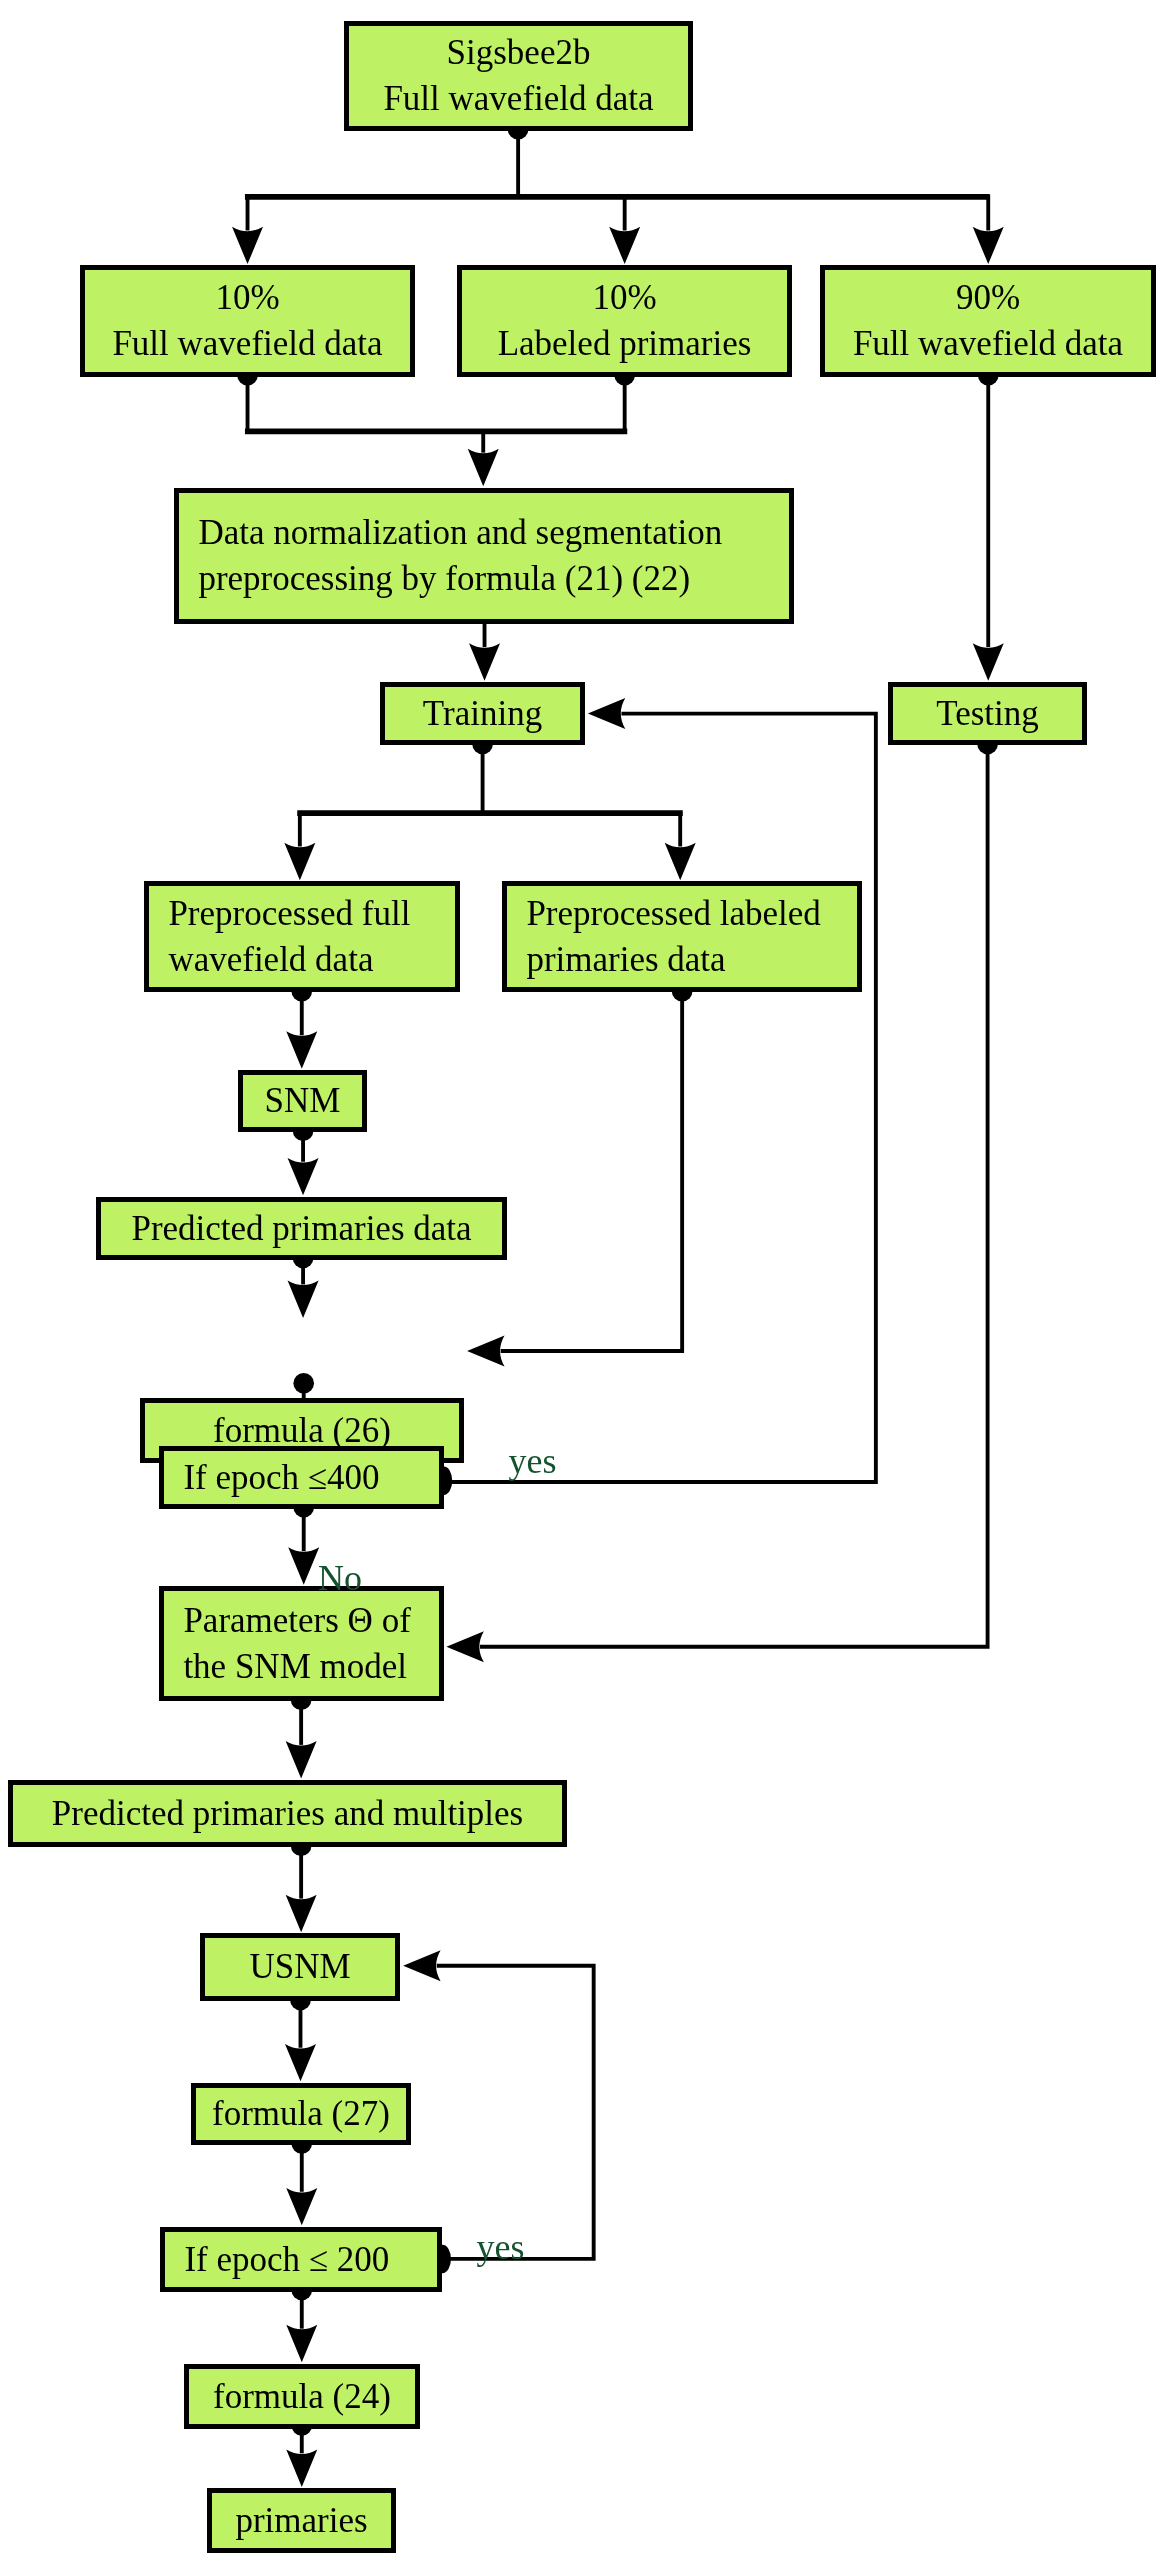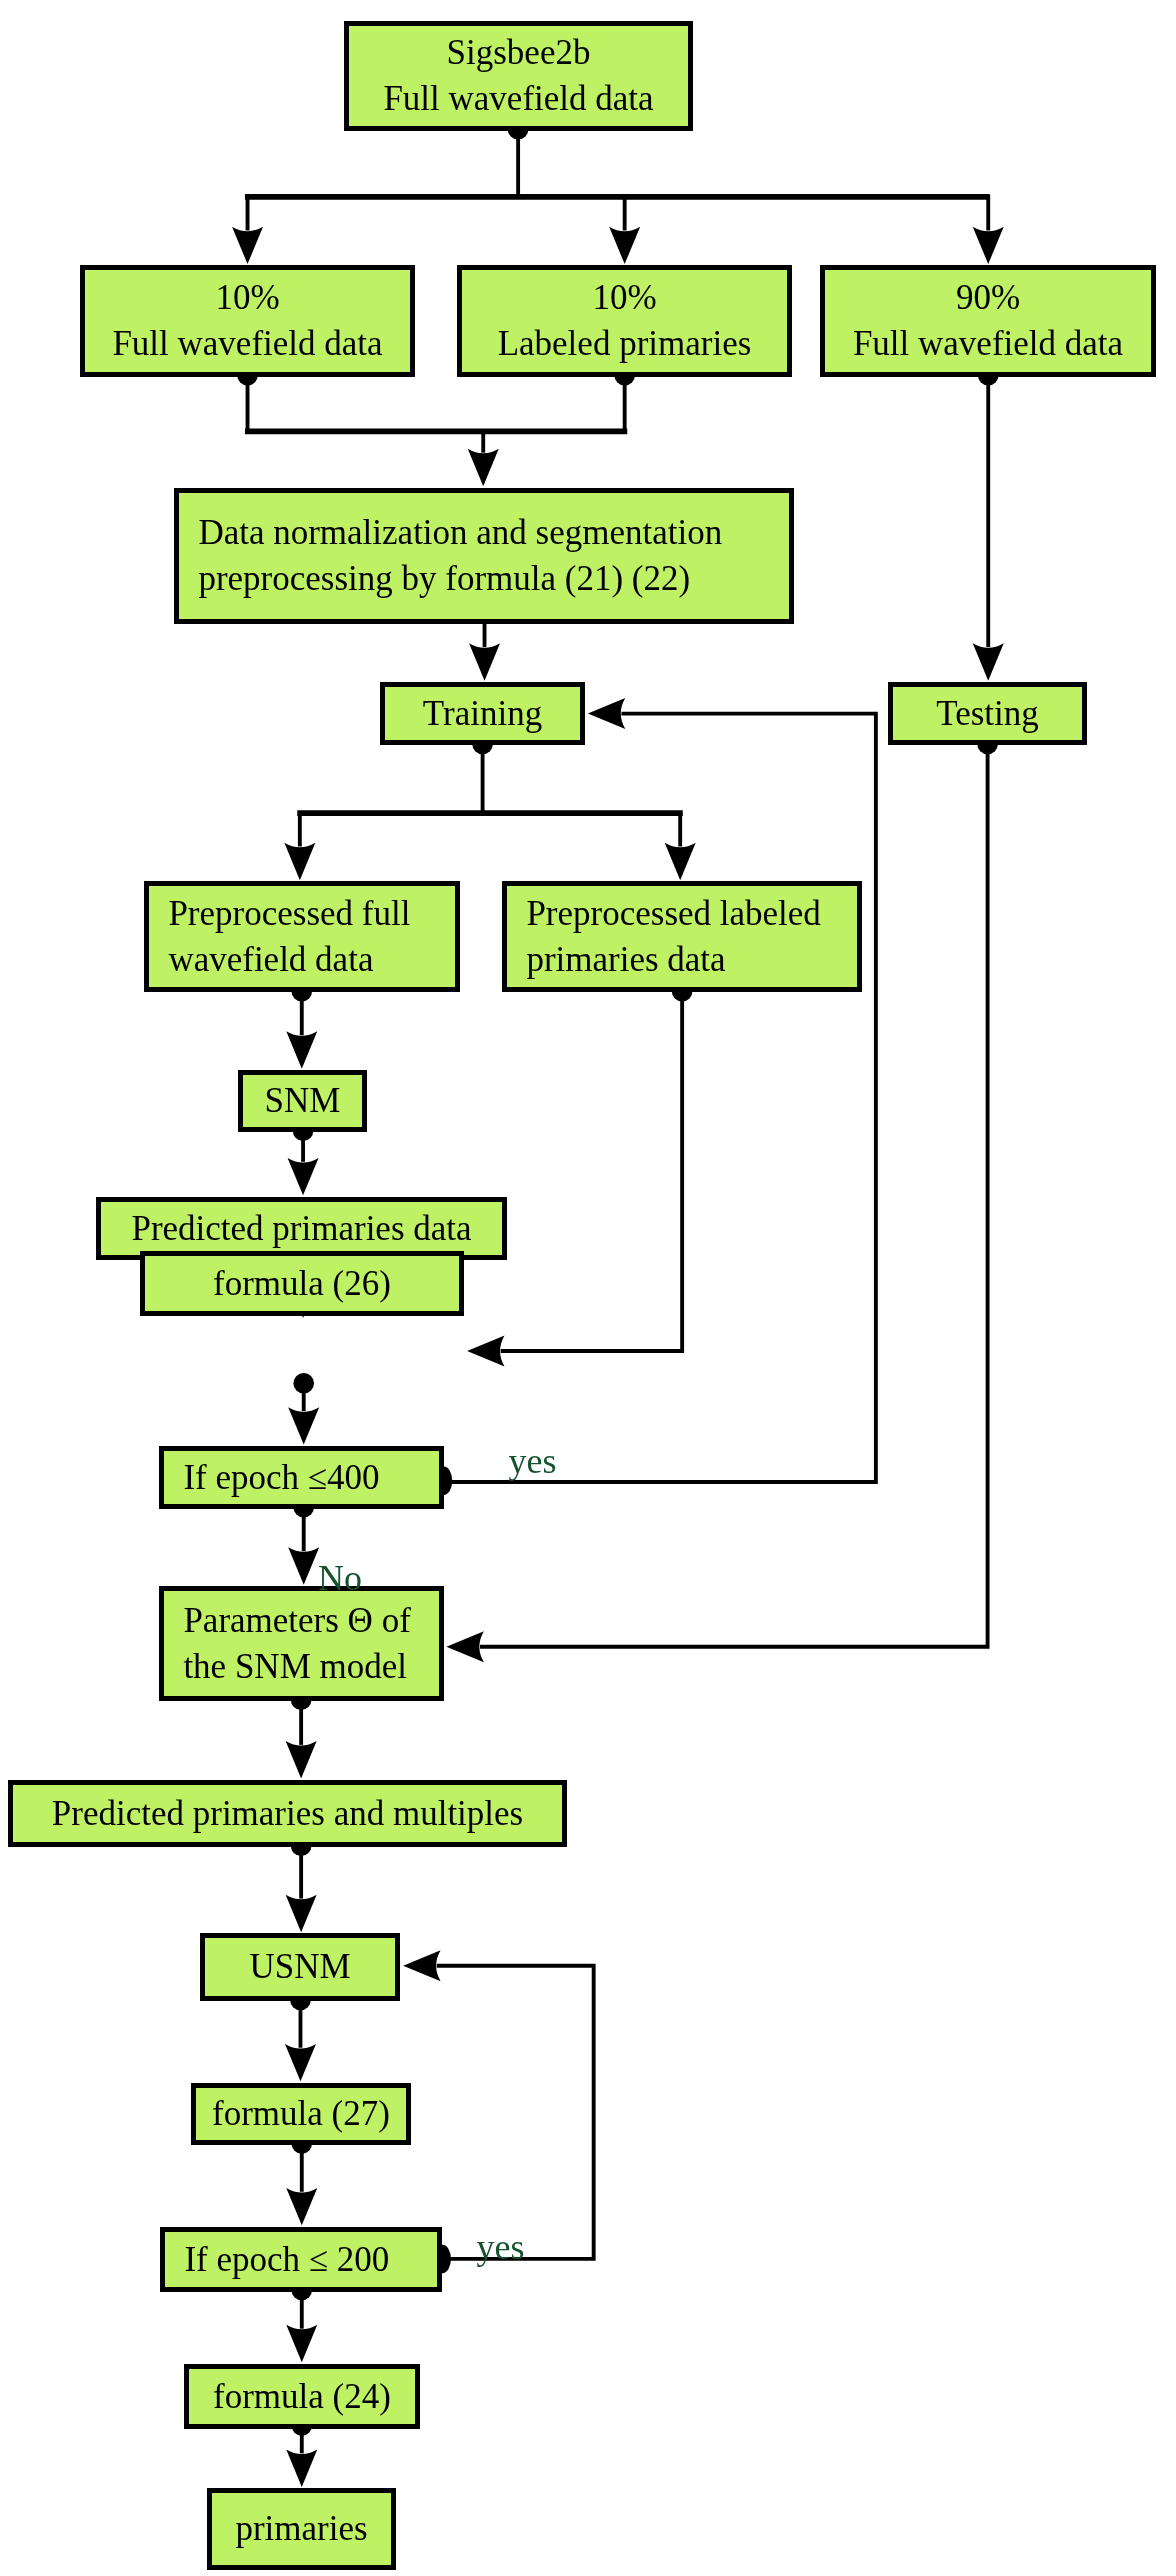"formula (26)" .n-f26 { top: 1251px -> 1398px }
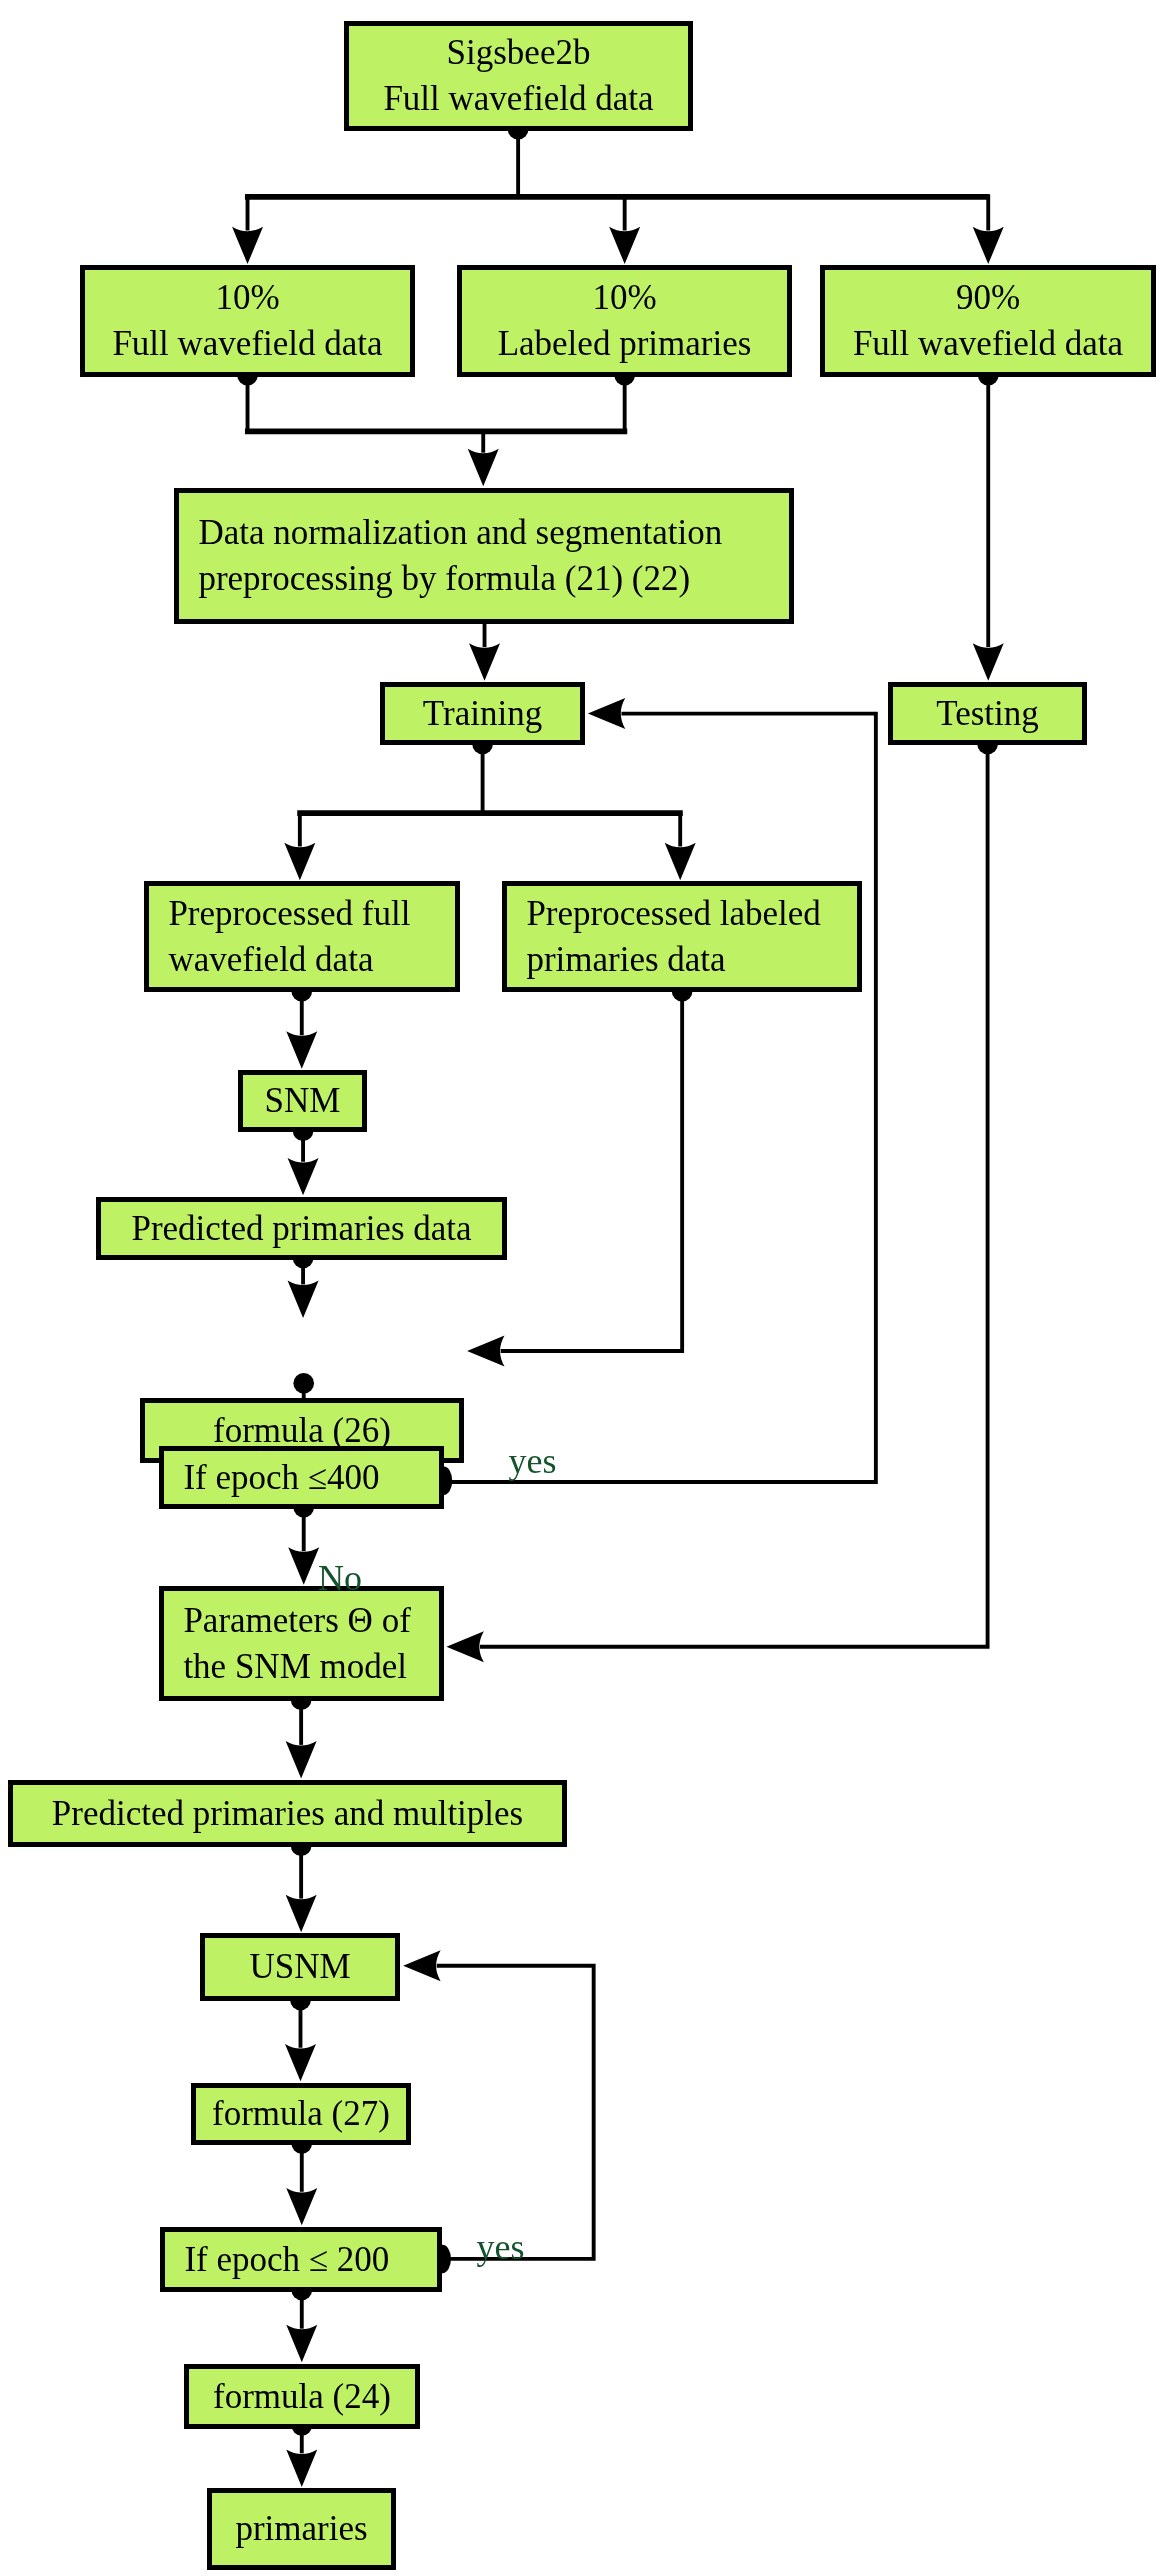"primaries" .n-primaries { height: 82px -> 65px }
